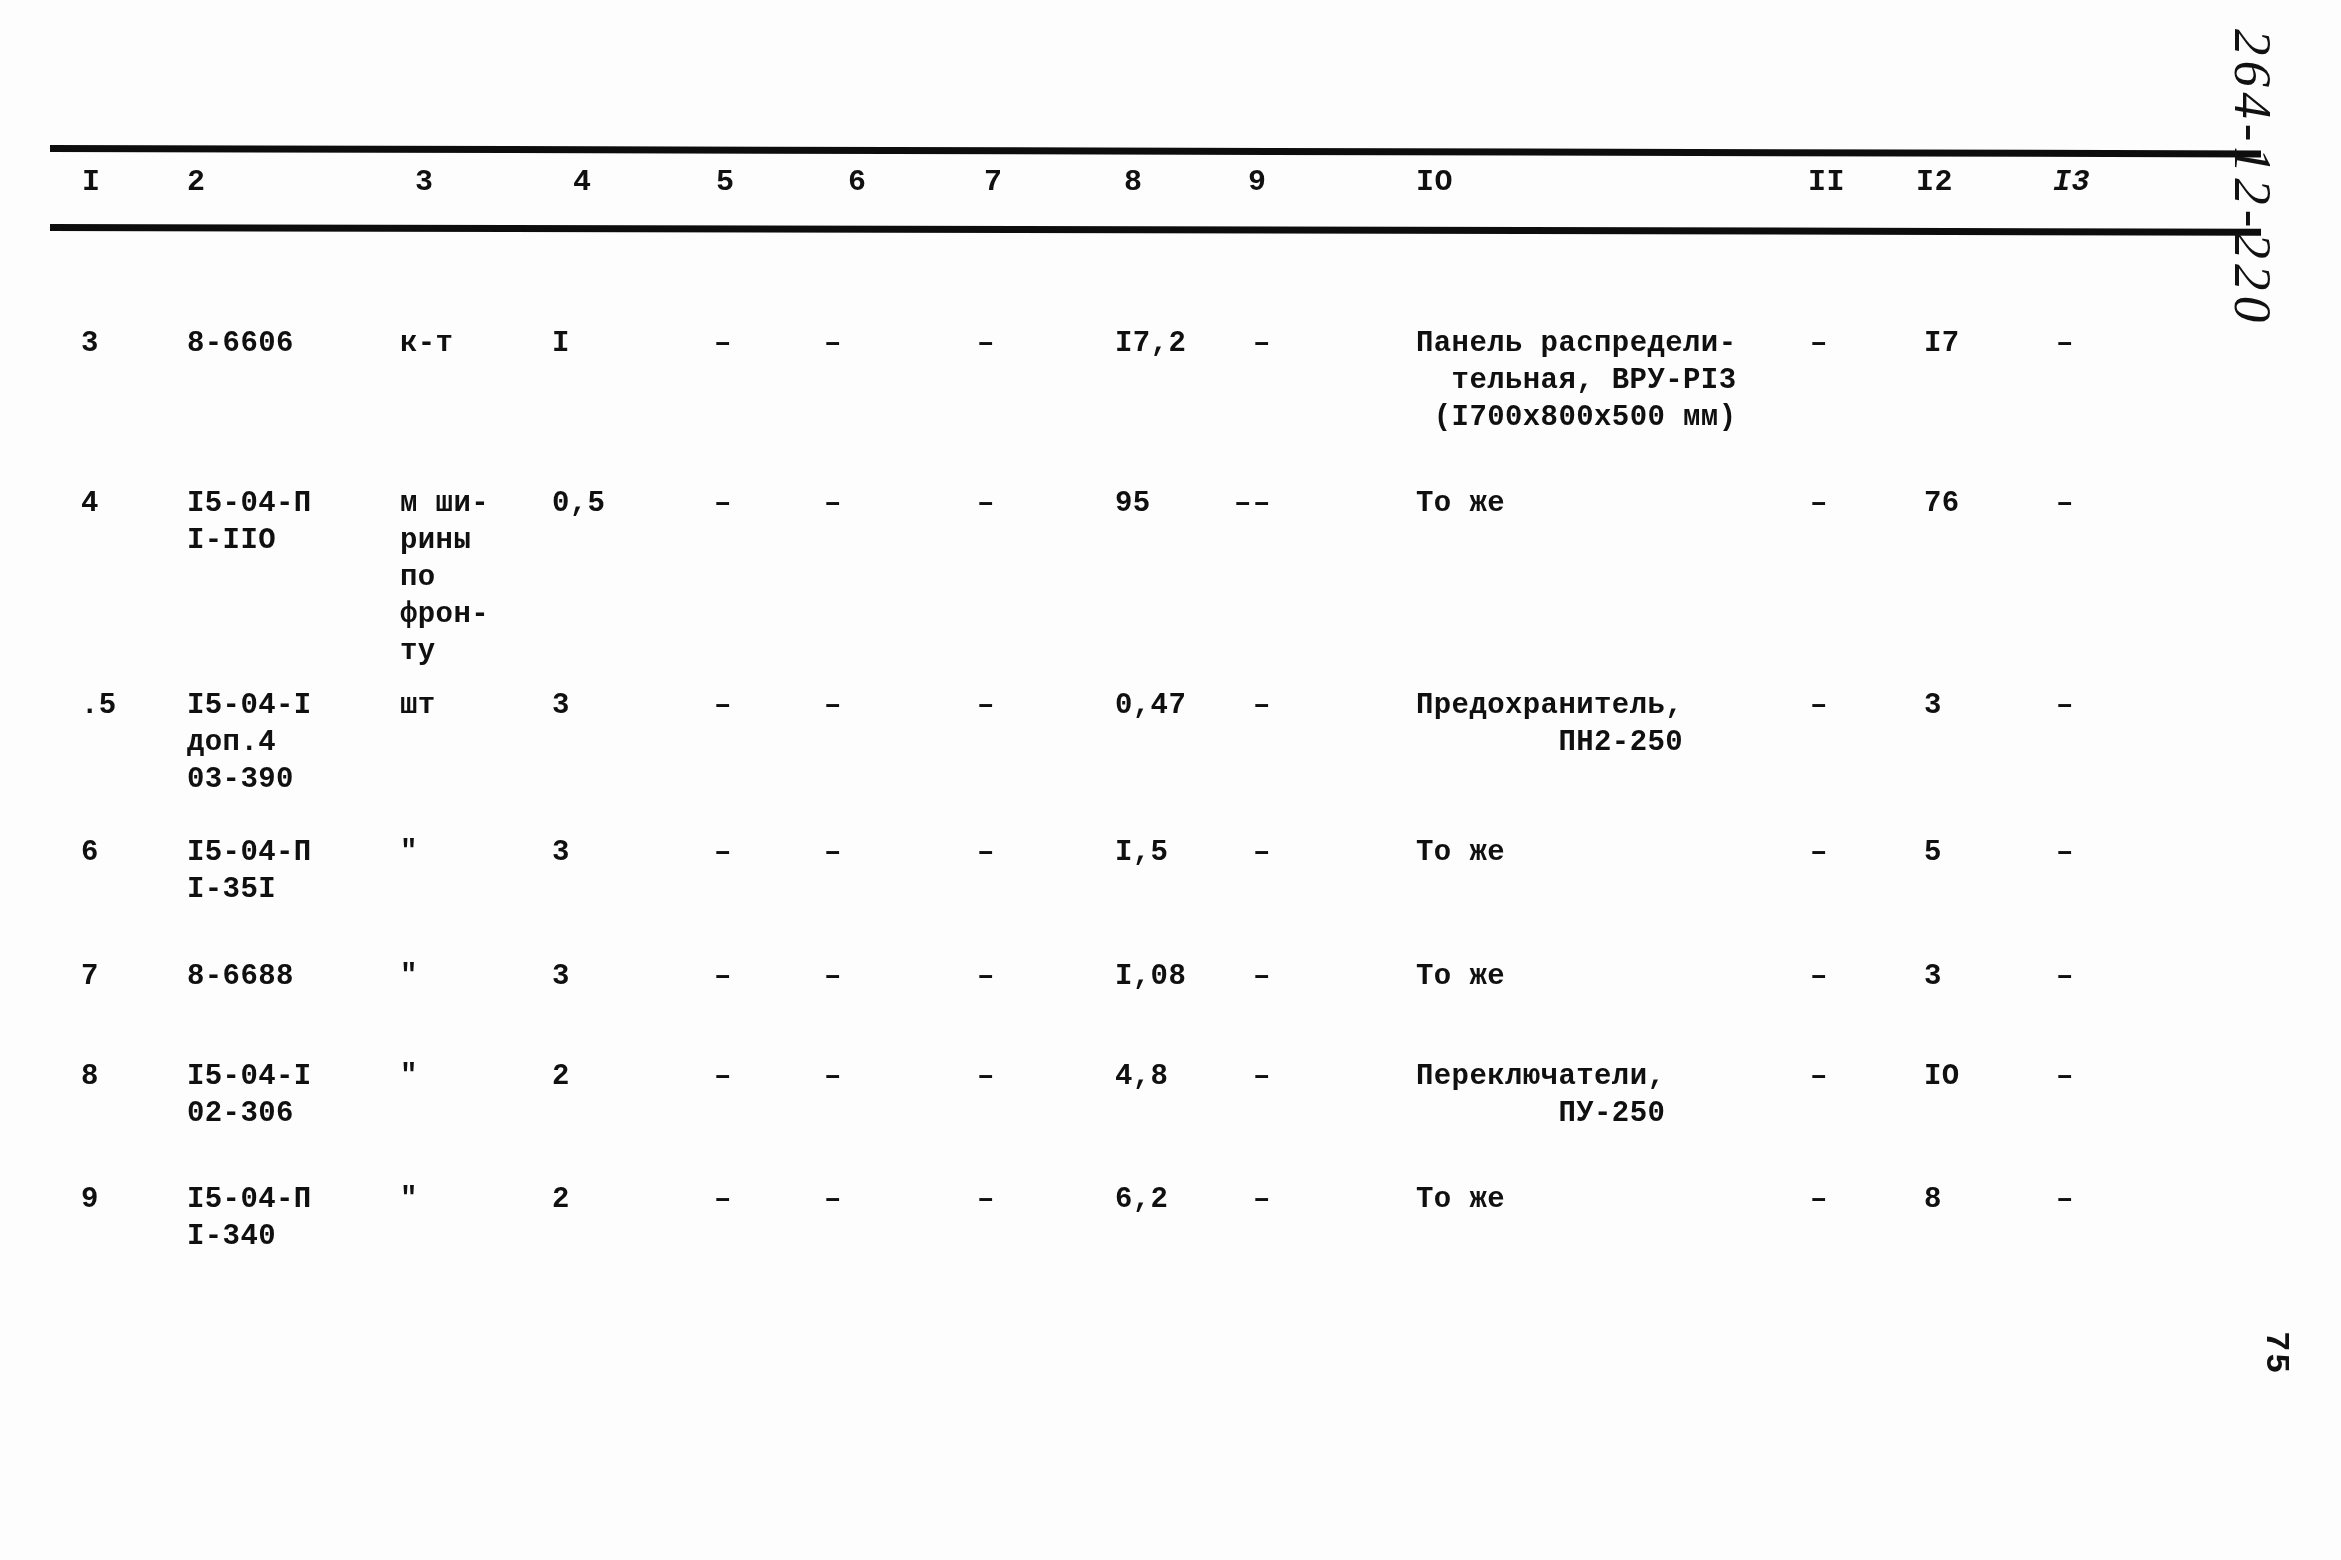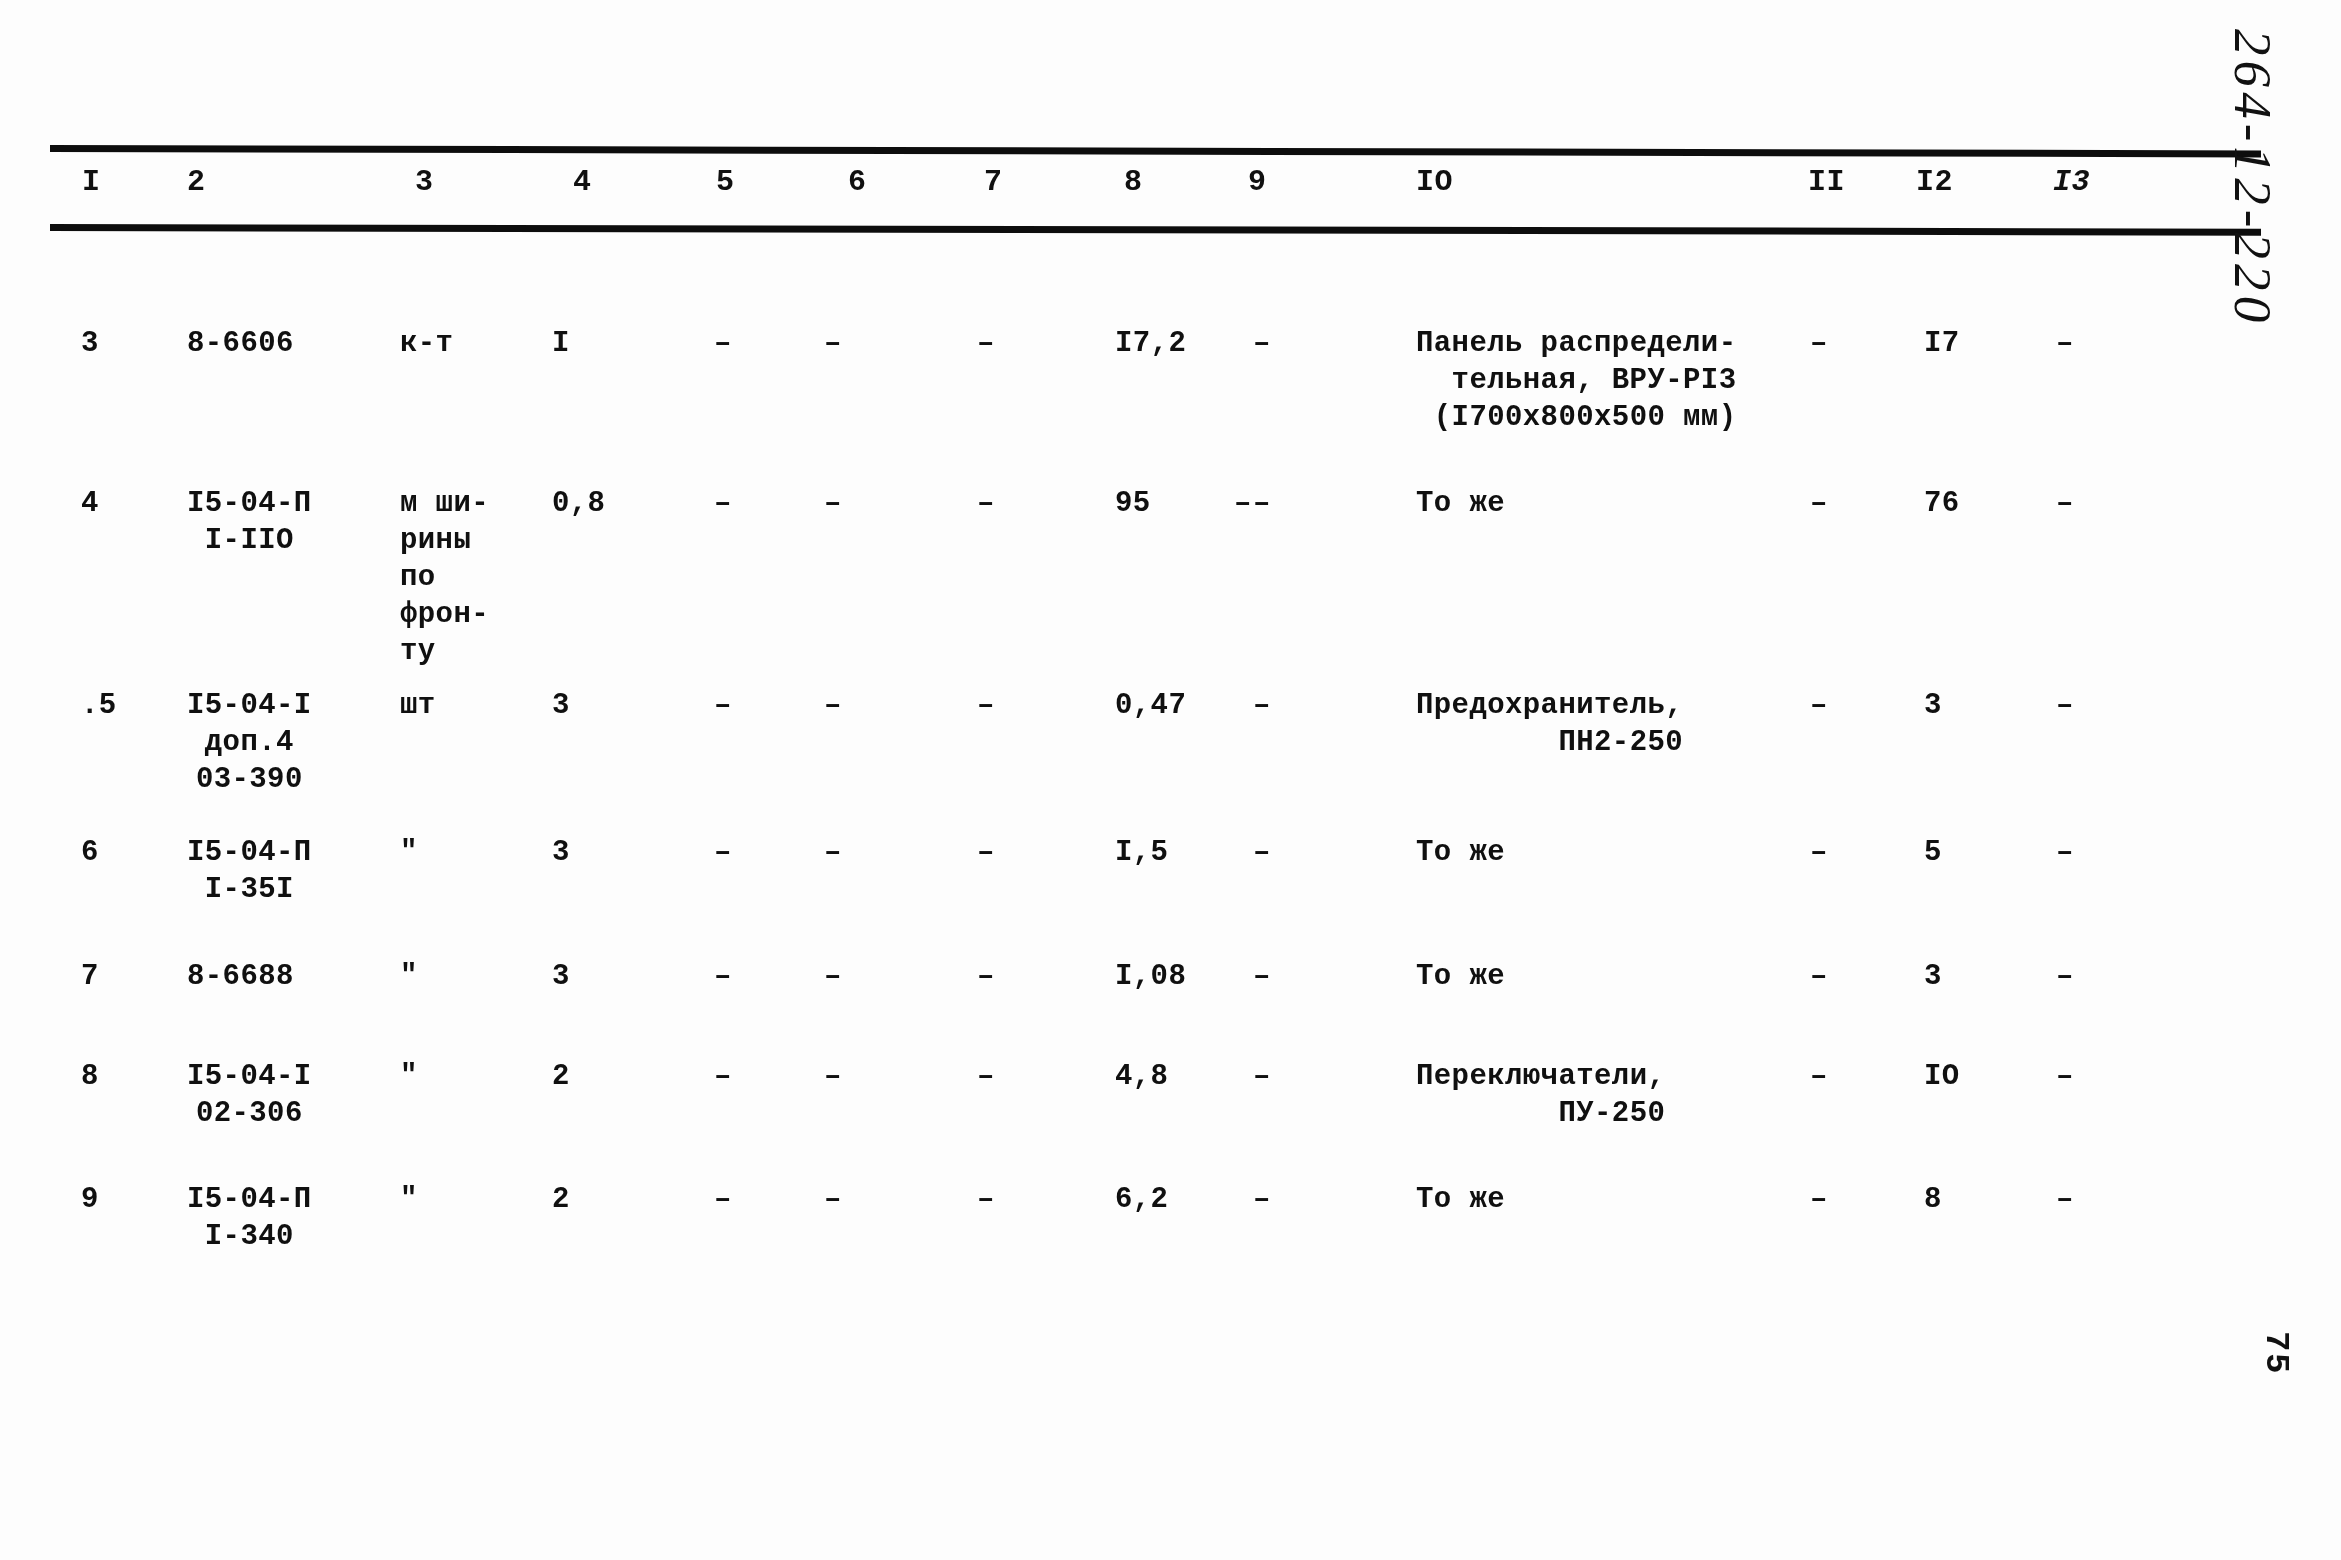"8-6606" .c2 { text-align: center -> none }
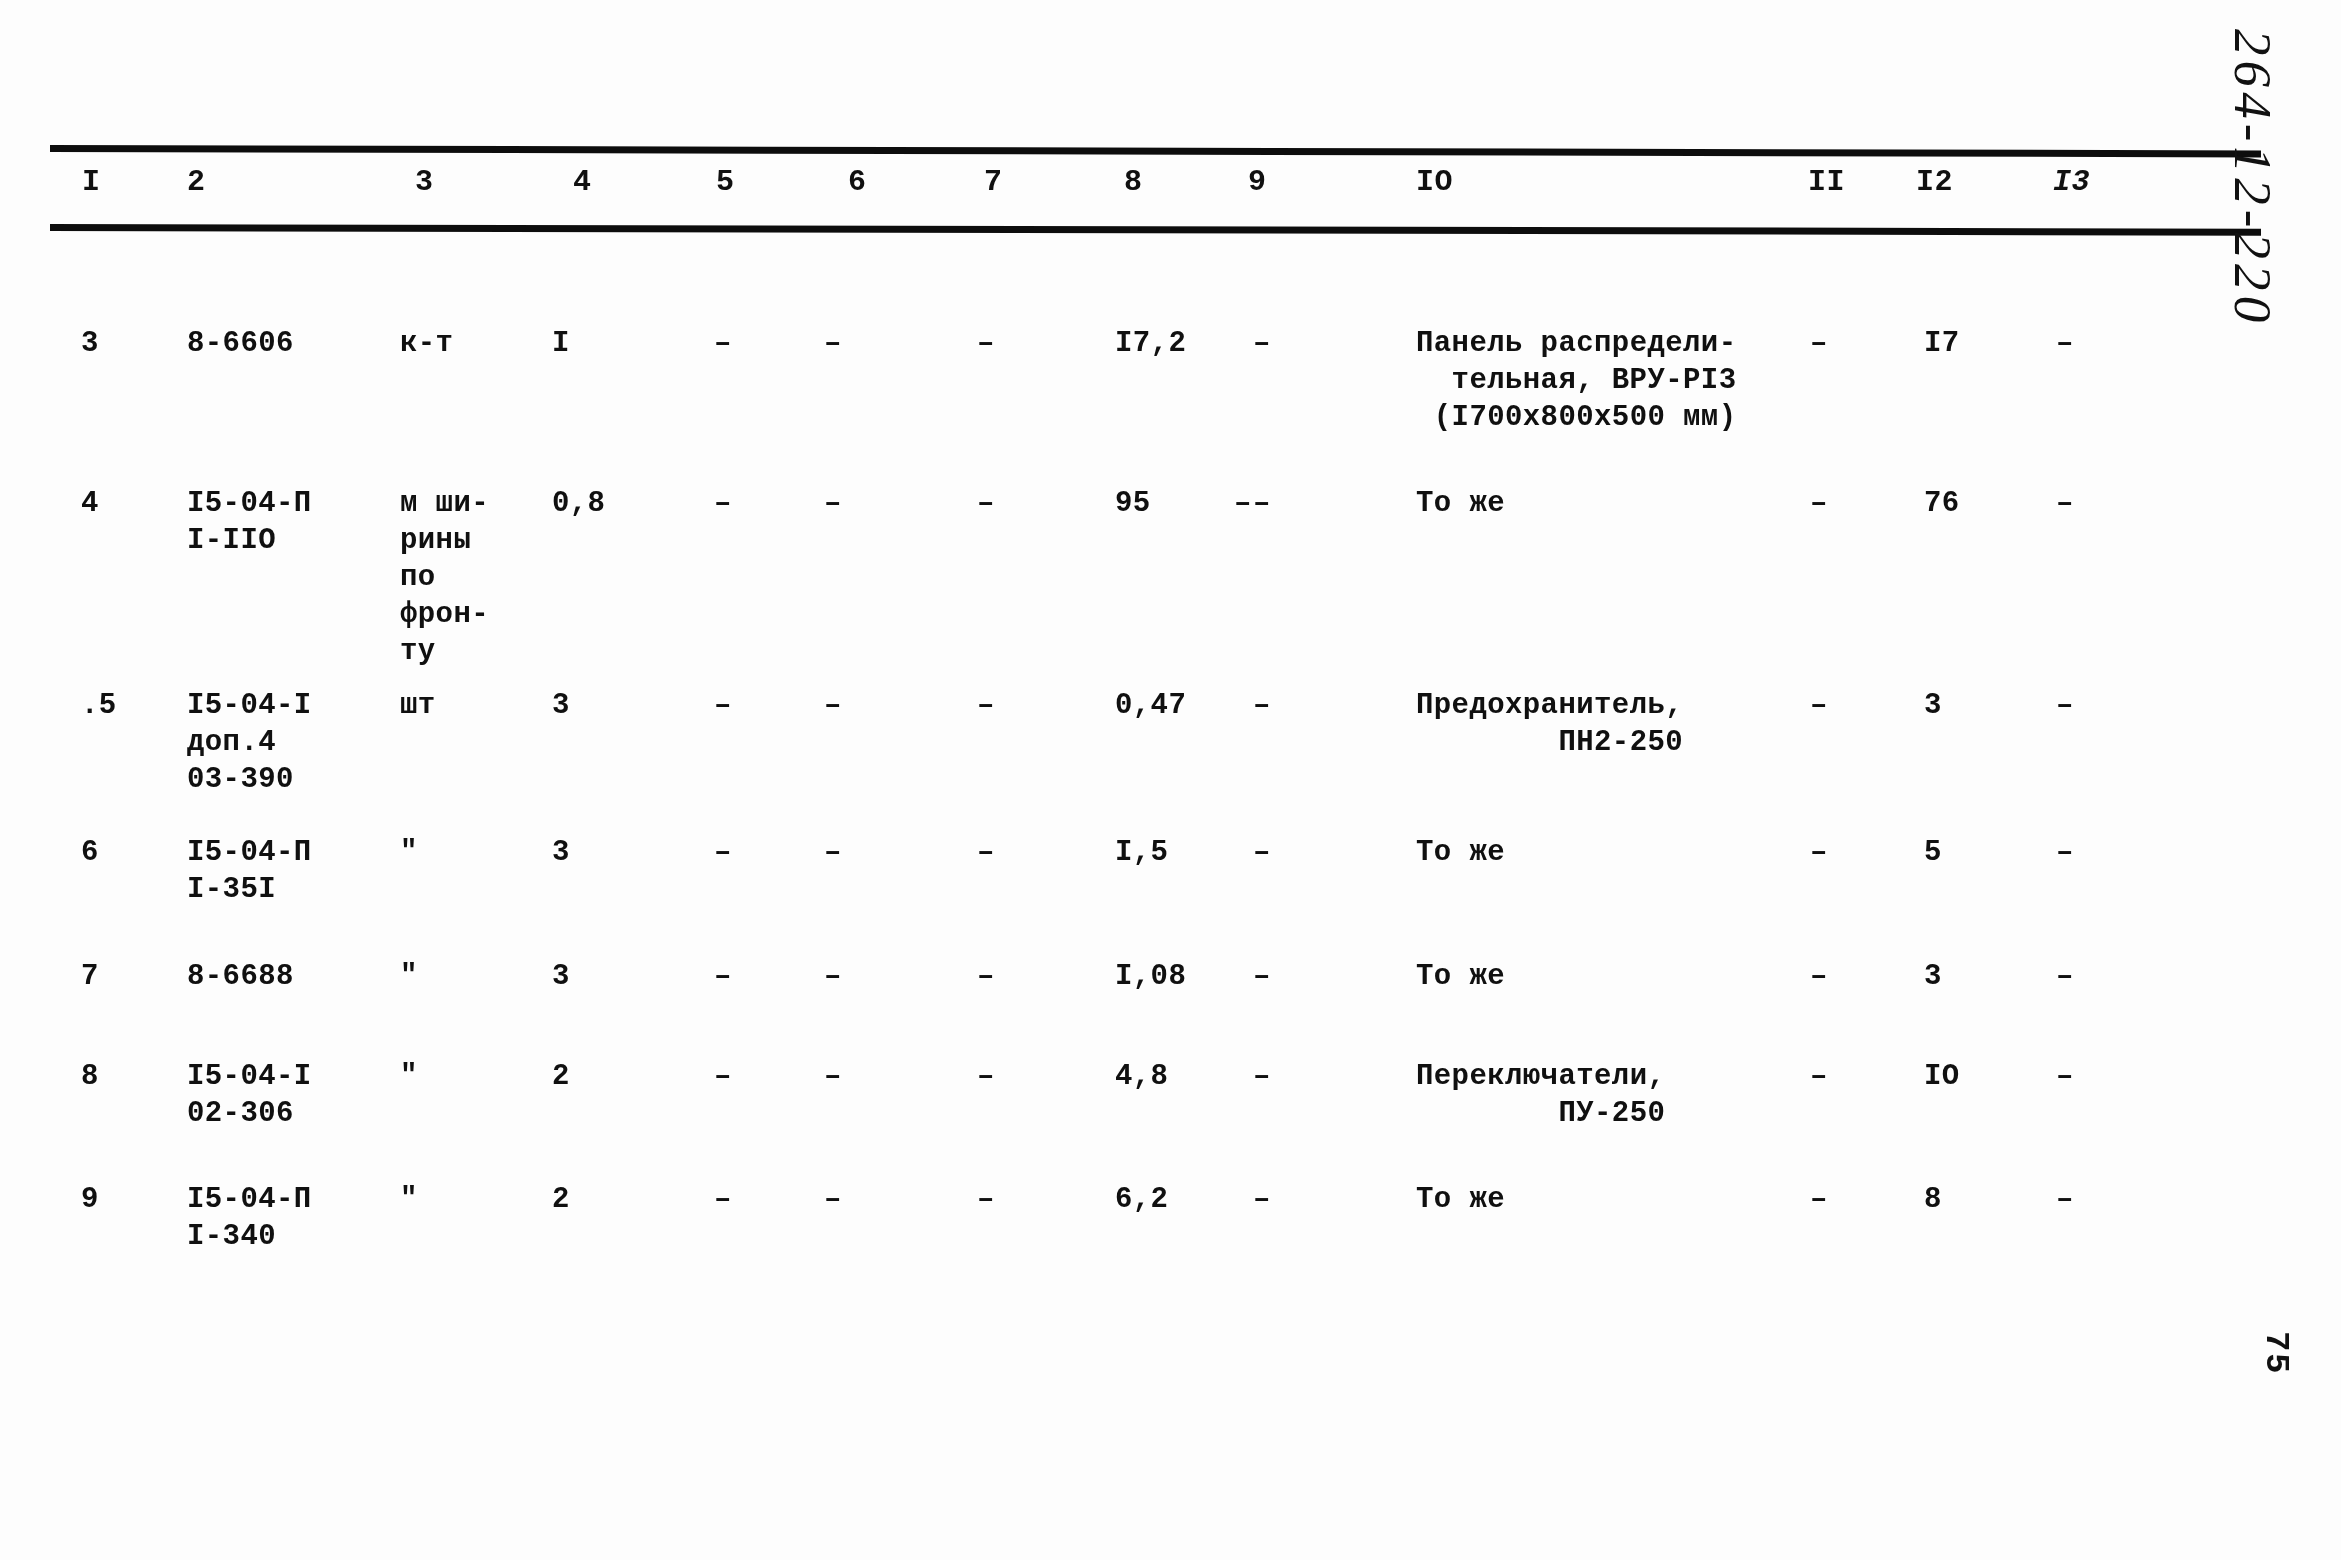"0,8" div.cell { text: 0,8 -> 0,5 }
